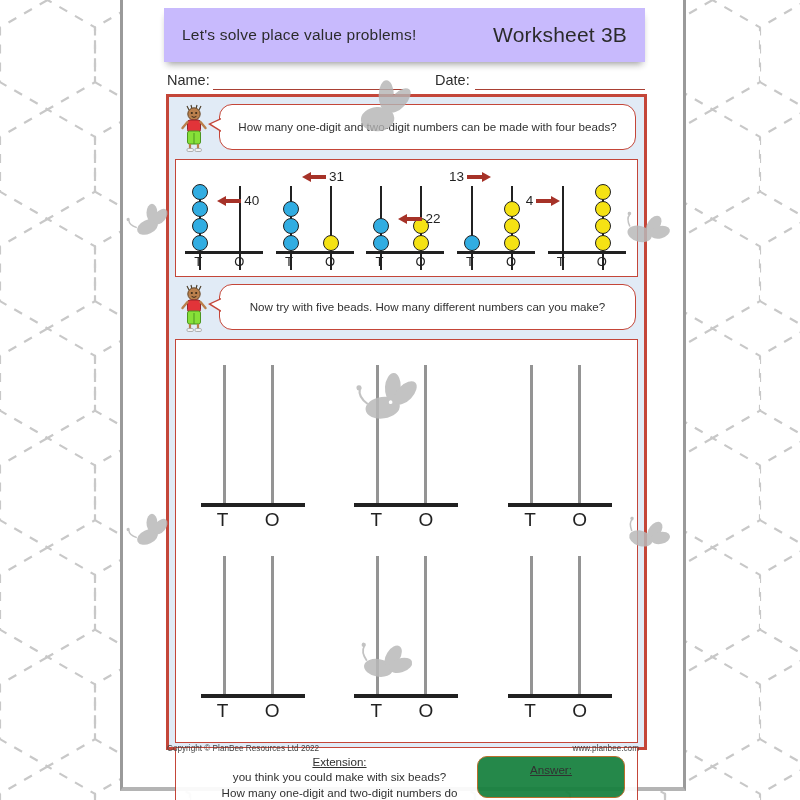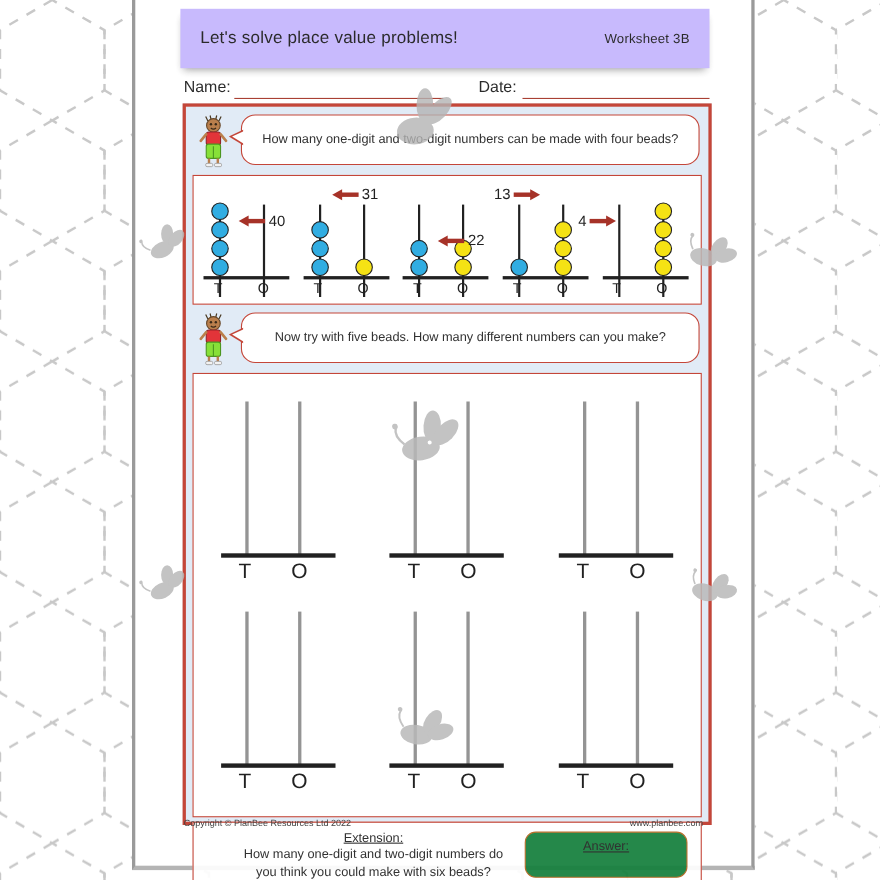"Worksheet 3B" .hdr-sheet { font-size: 12px -> 21px }
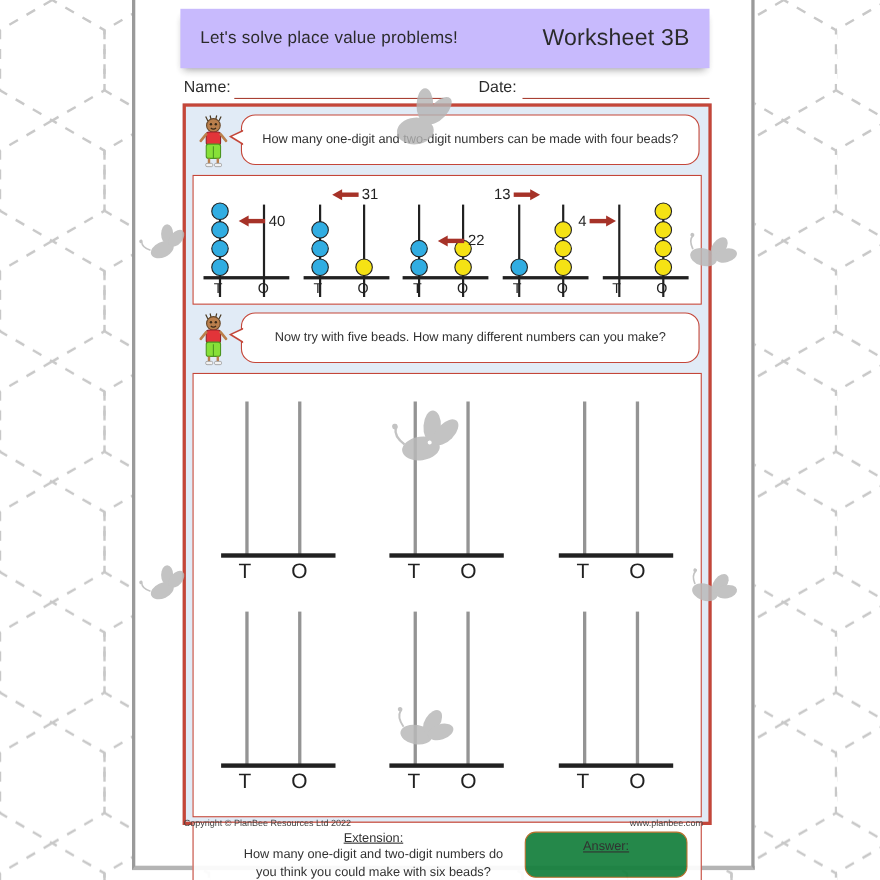"How many one-digit and two-digit numbers do" div { order: before "you think you could make" -> after "you think you could make" }
